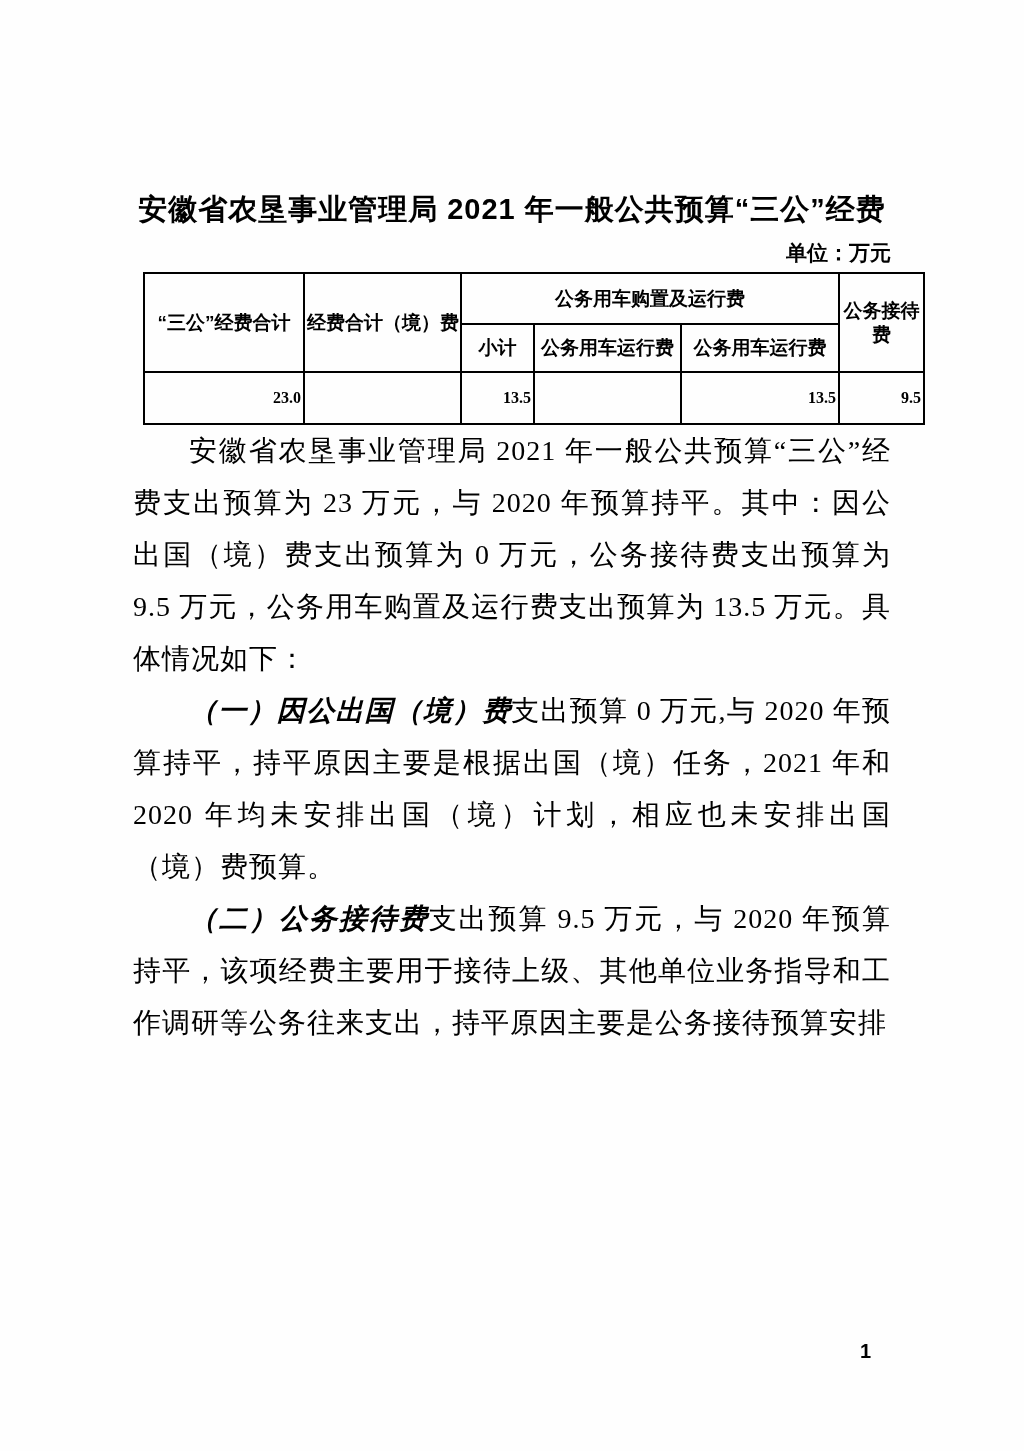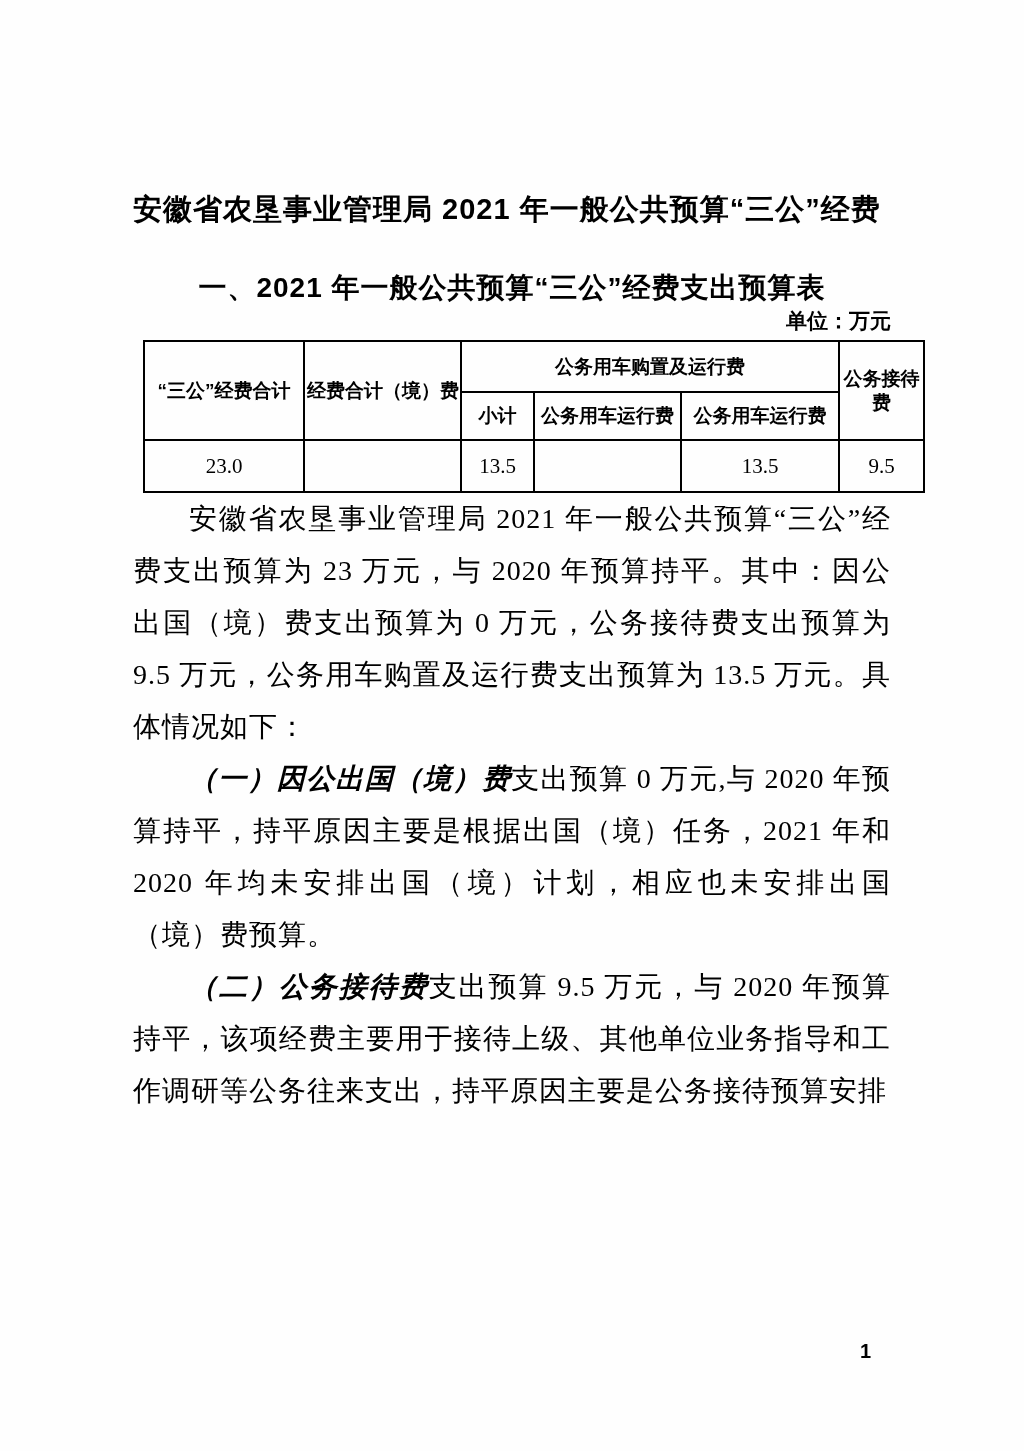"安徽省农垦事业管理局 2021 年一般公共预算“三公”经费" .doc-title { text-align: none -> center }
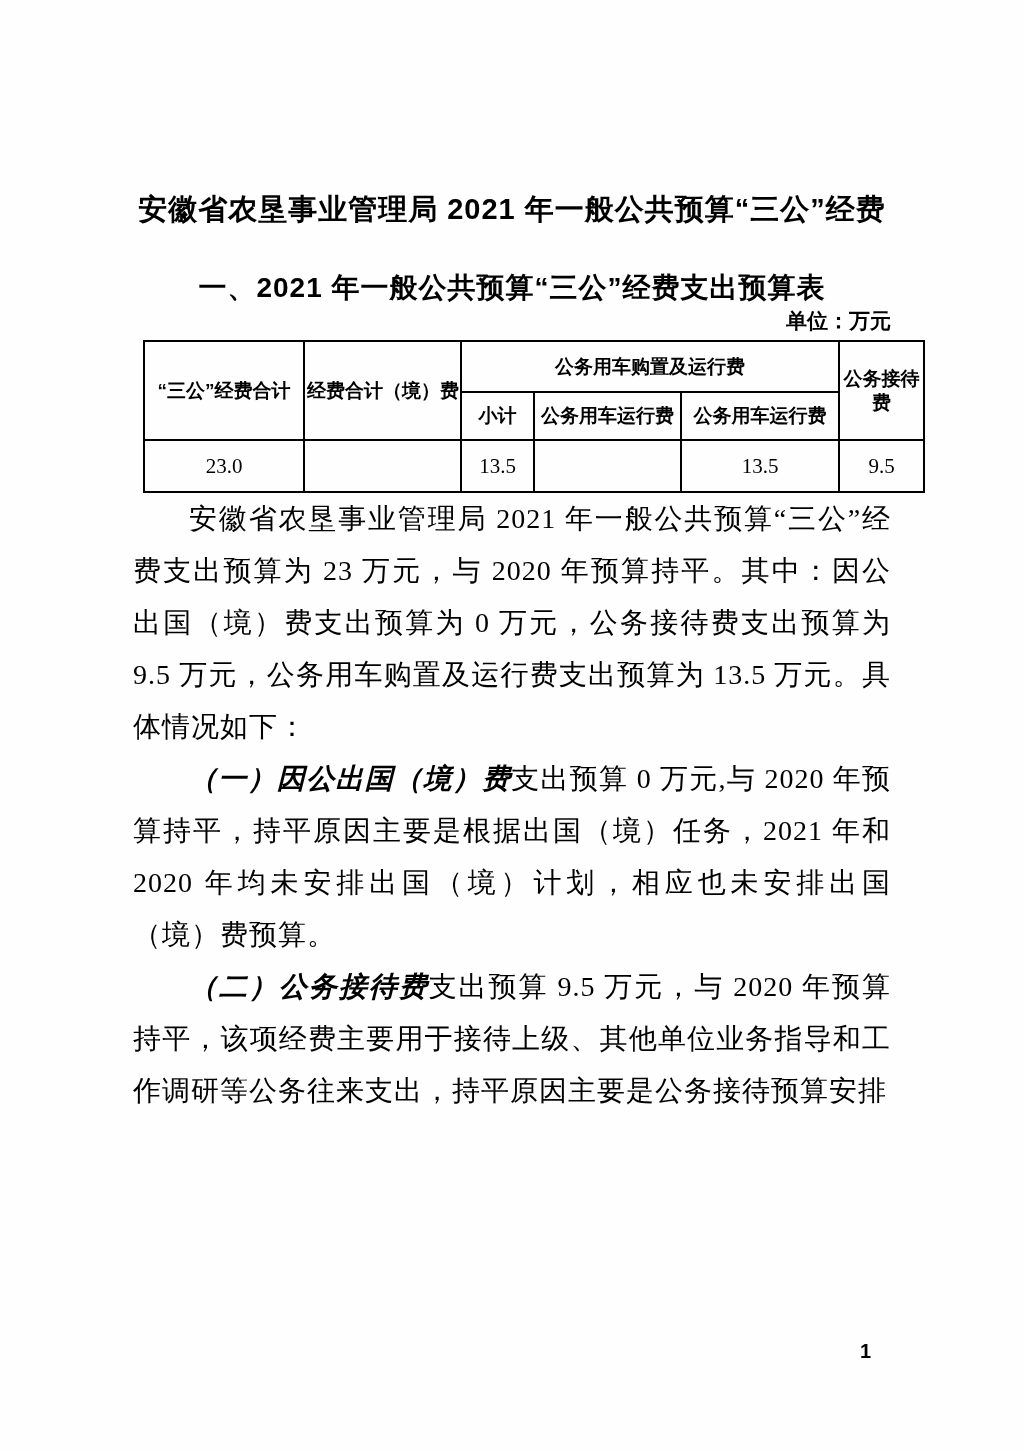"一、2021 年一般公共预算“三公”经费支出预算表" h2.sec1-heading { html: <h2>一、2021 年一般公共预算“三公”经费支出预算表</h2> -> none }
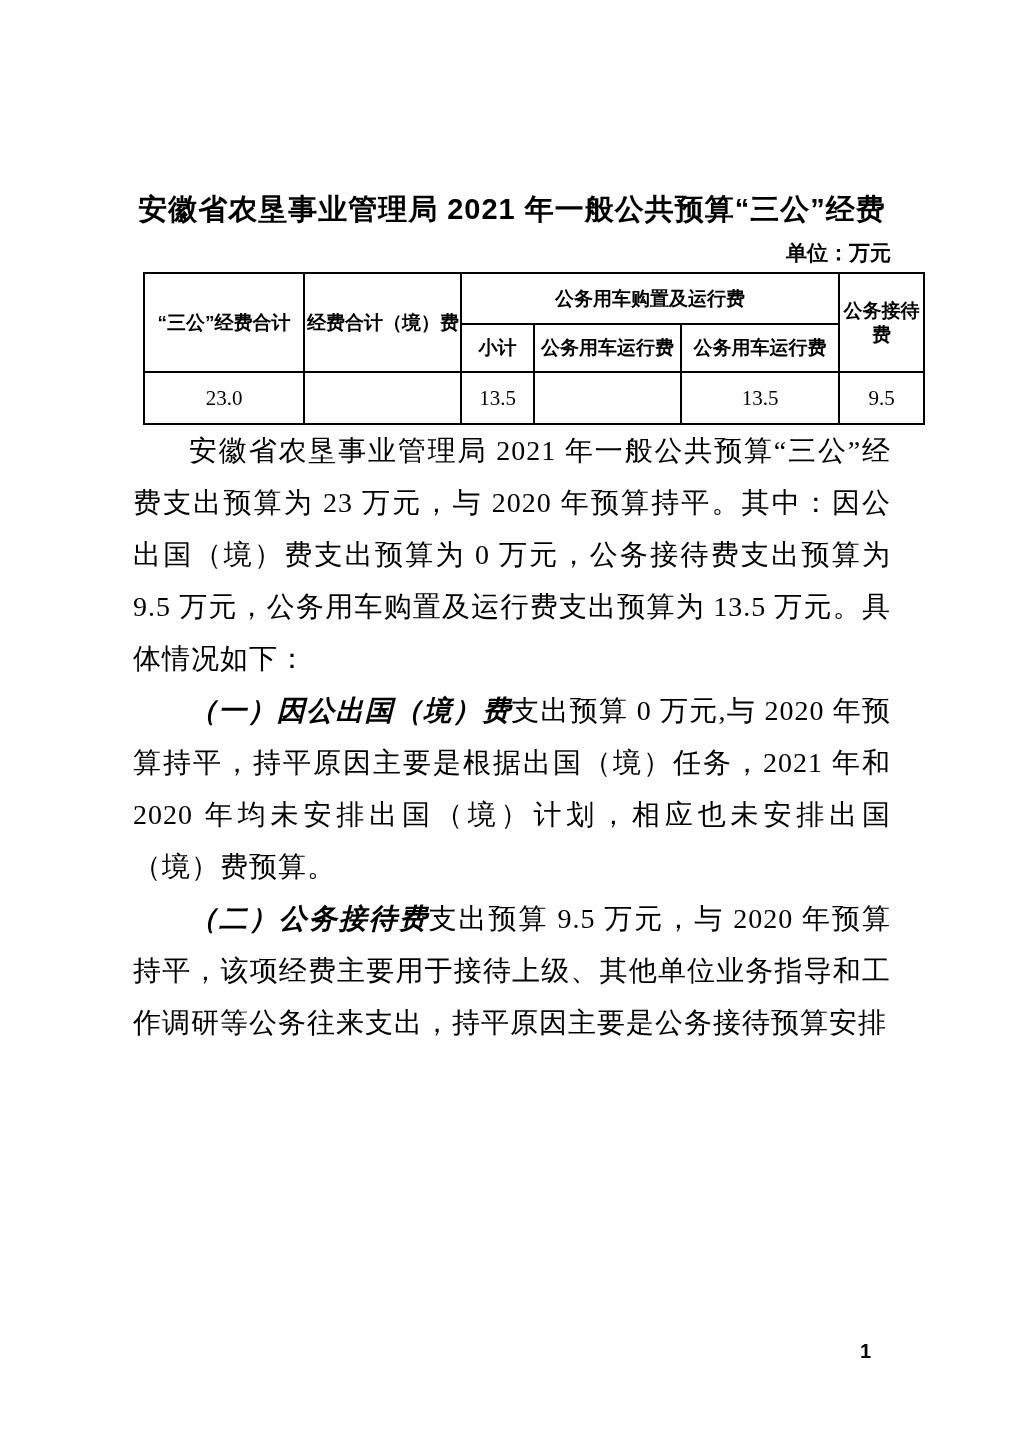"23.0" table.budget td.value { font-size: 21px -> 16px; font-weight: normal -> bold; text-align: none -> right }
